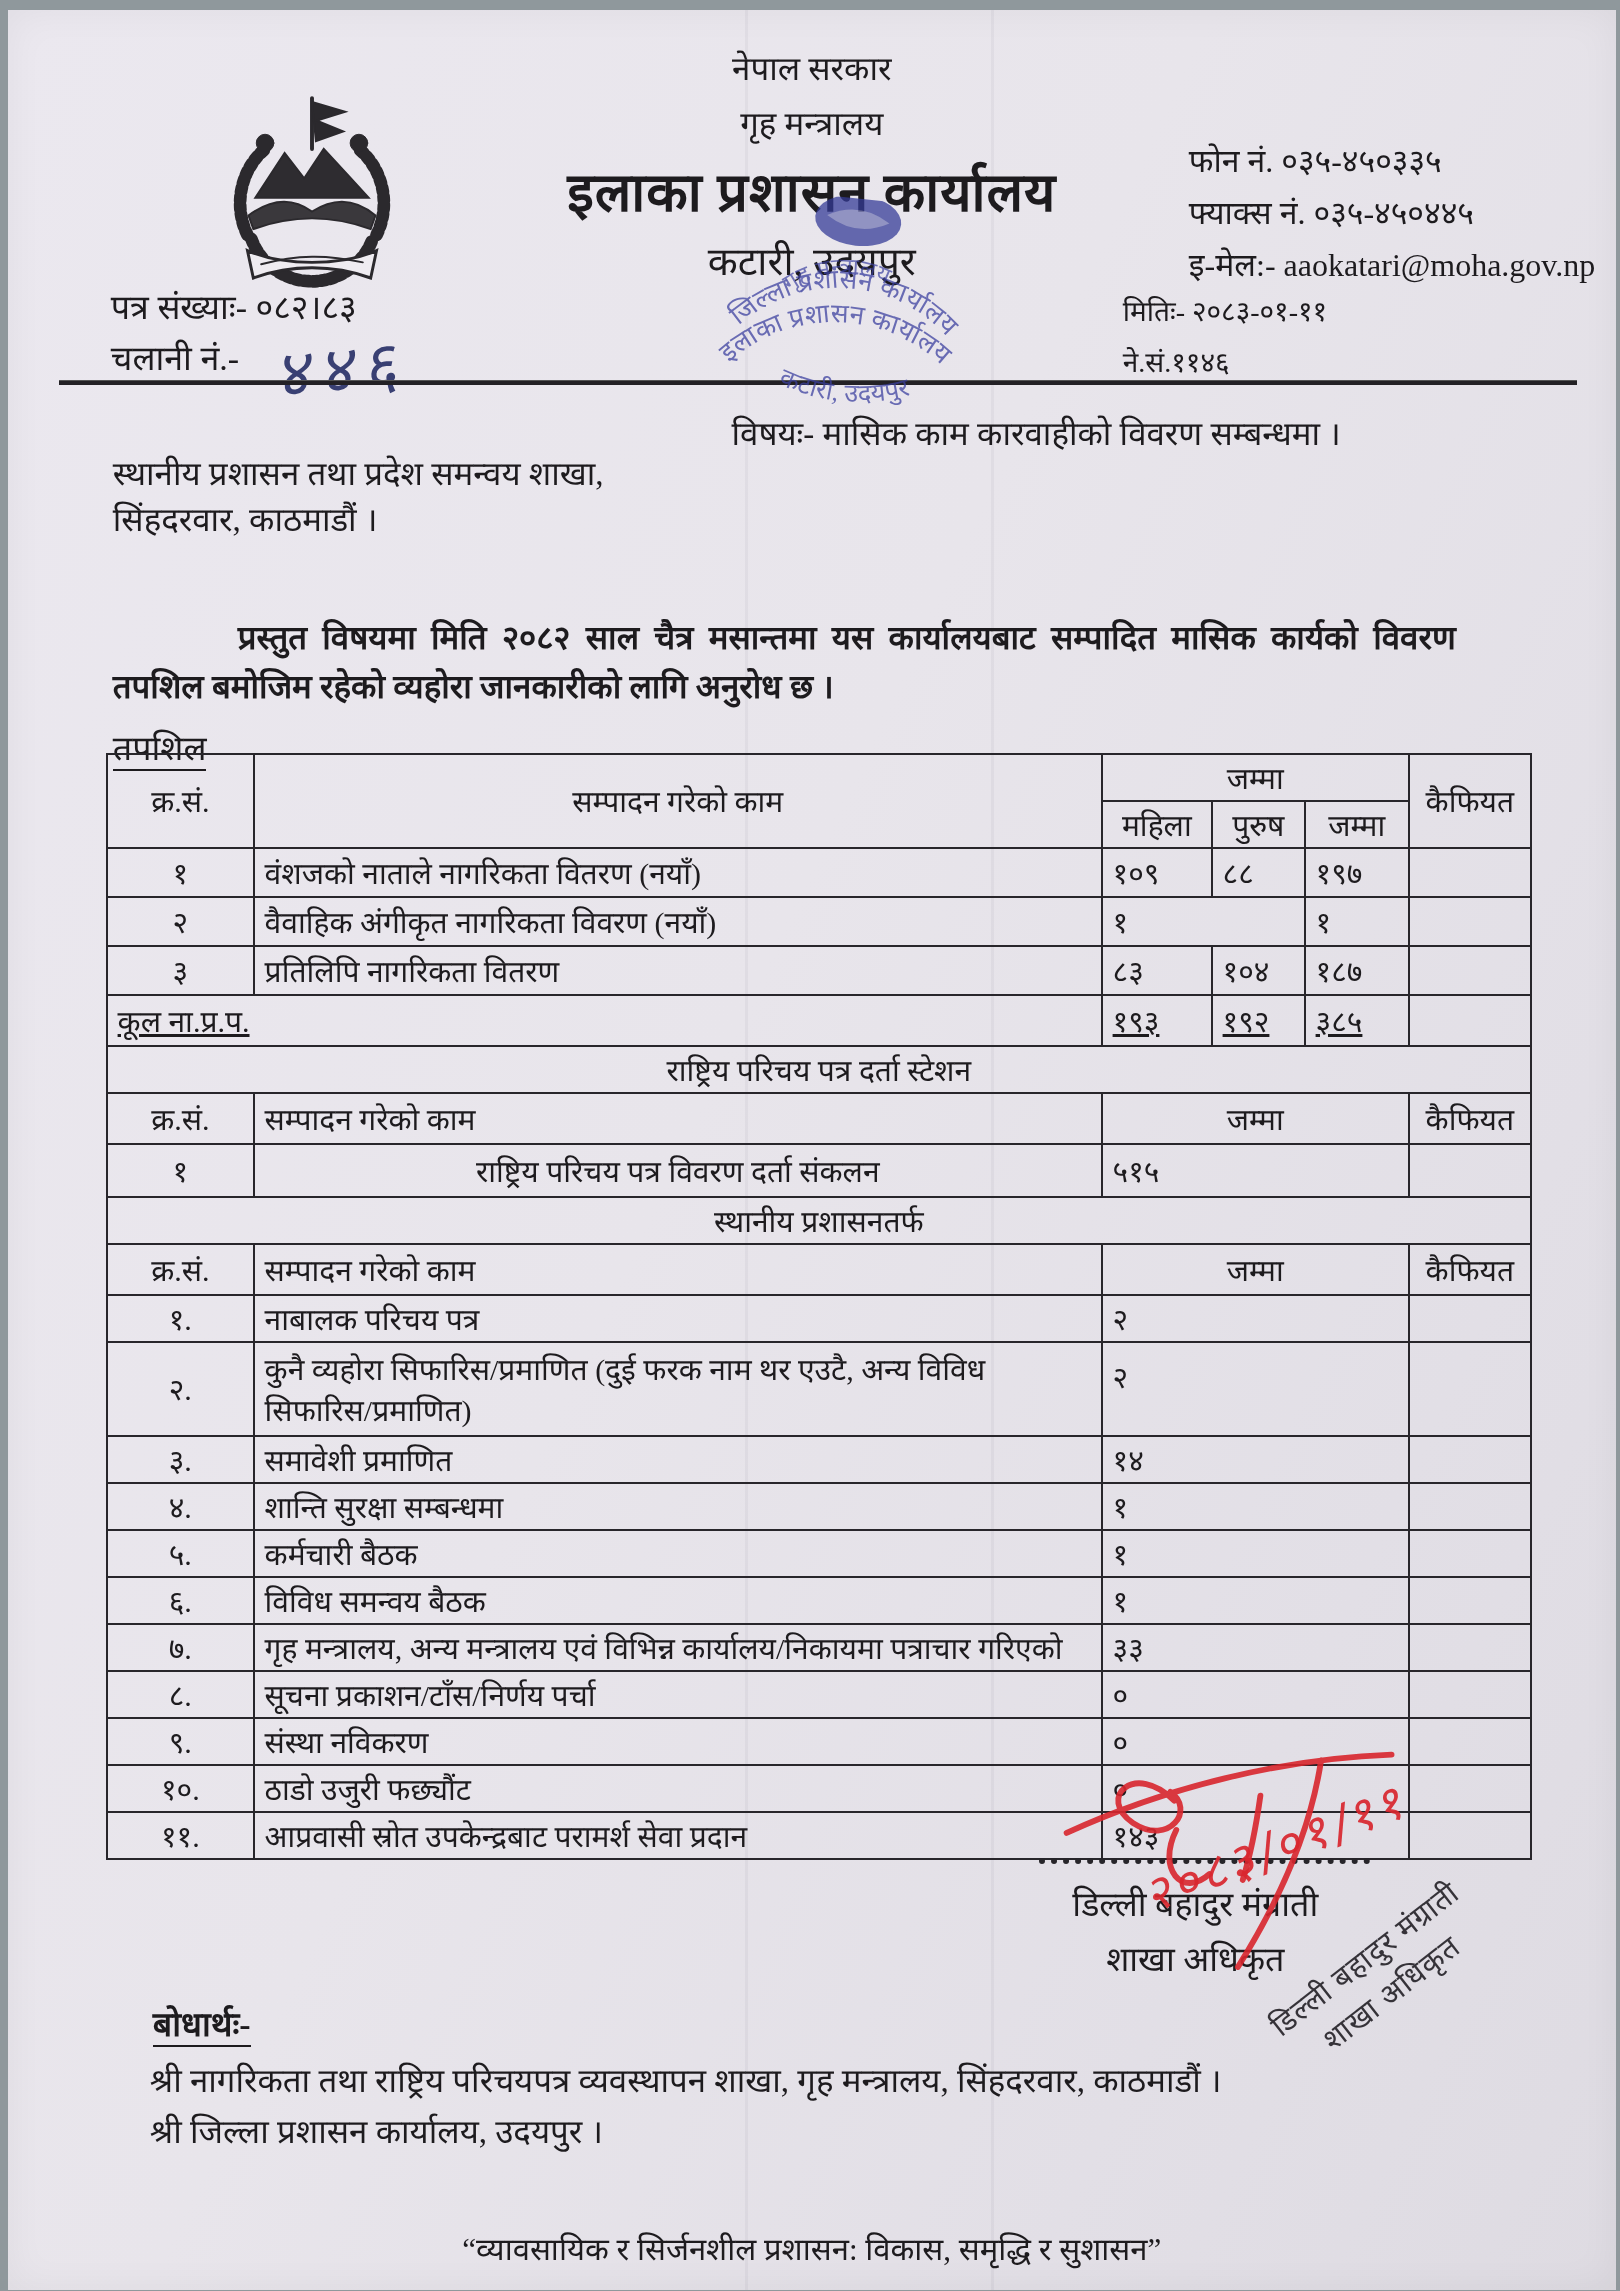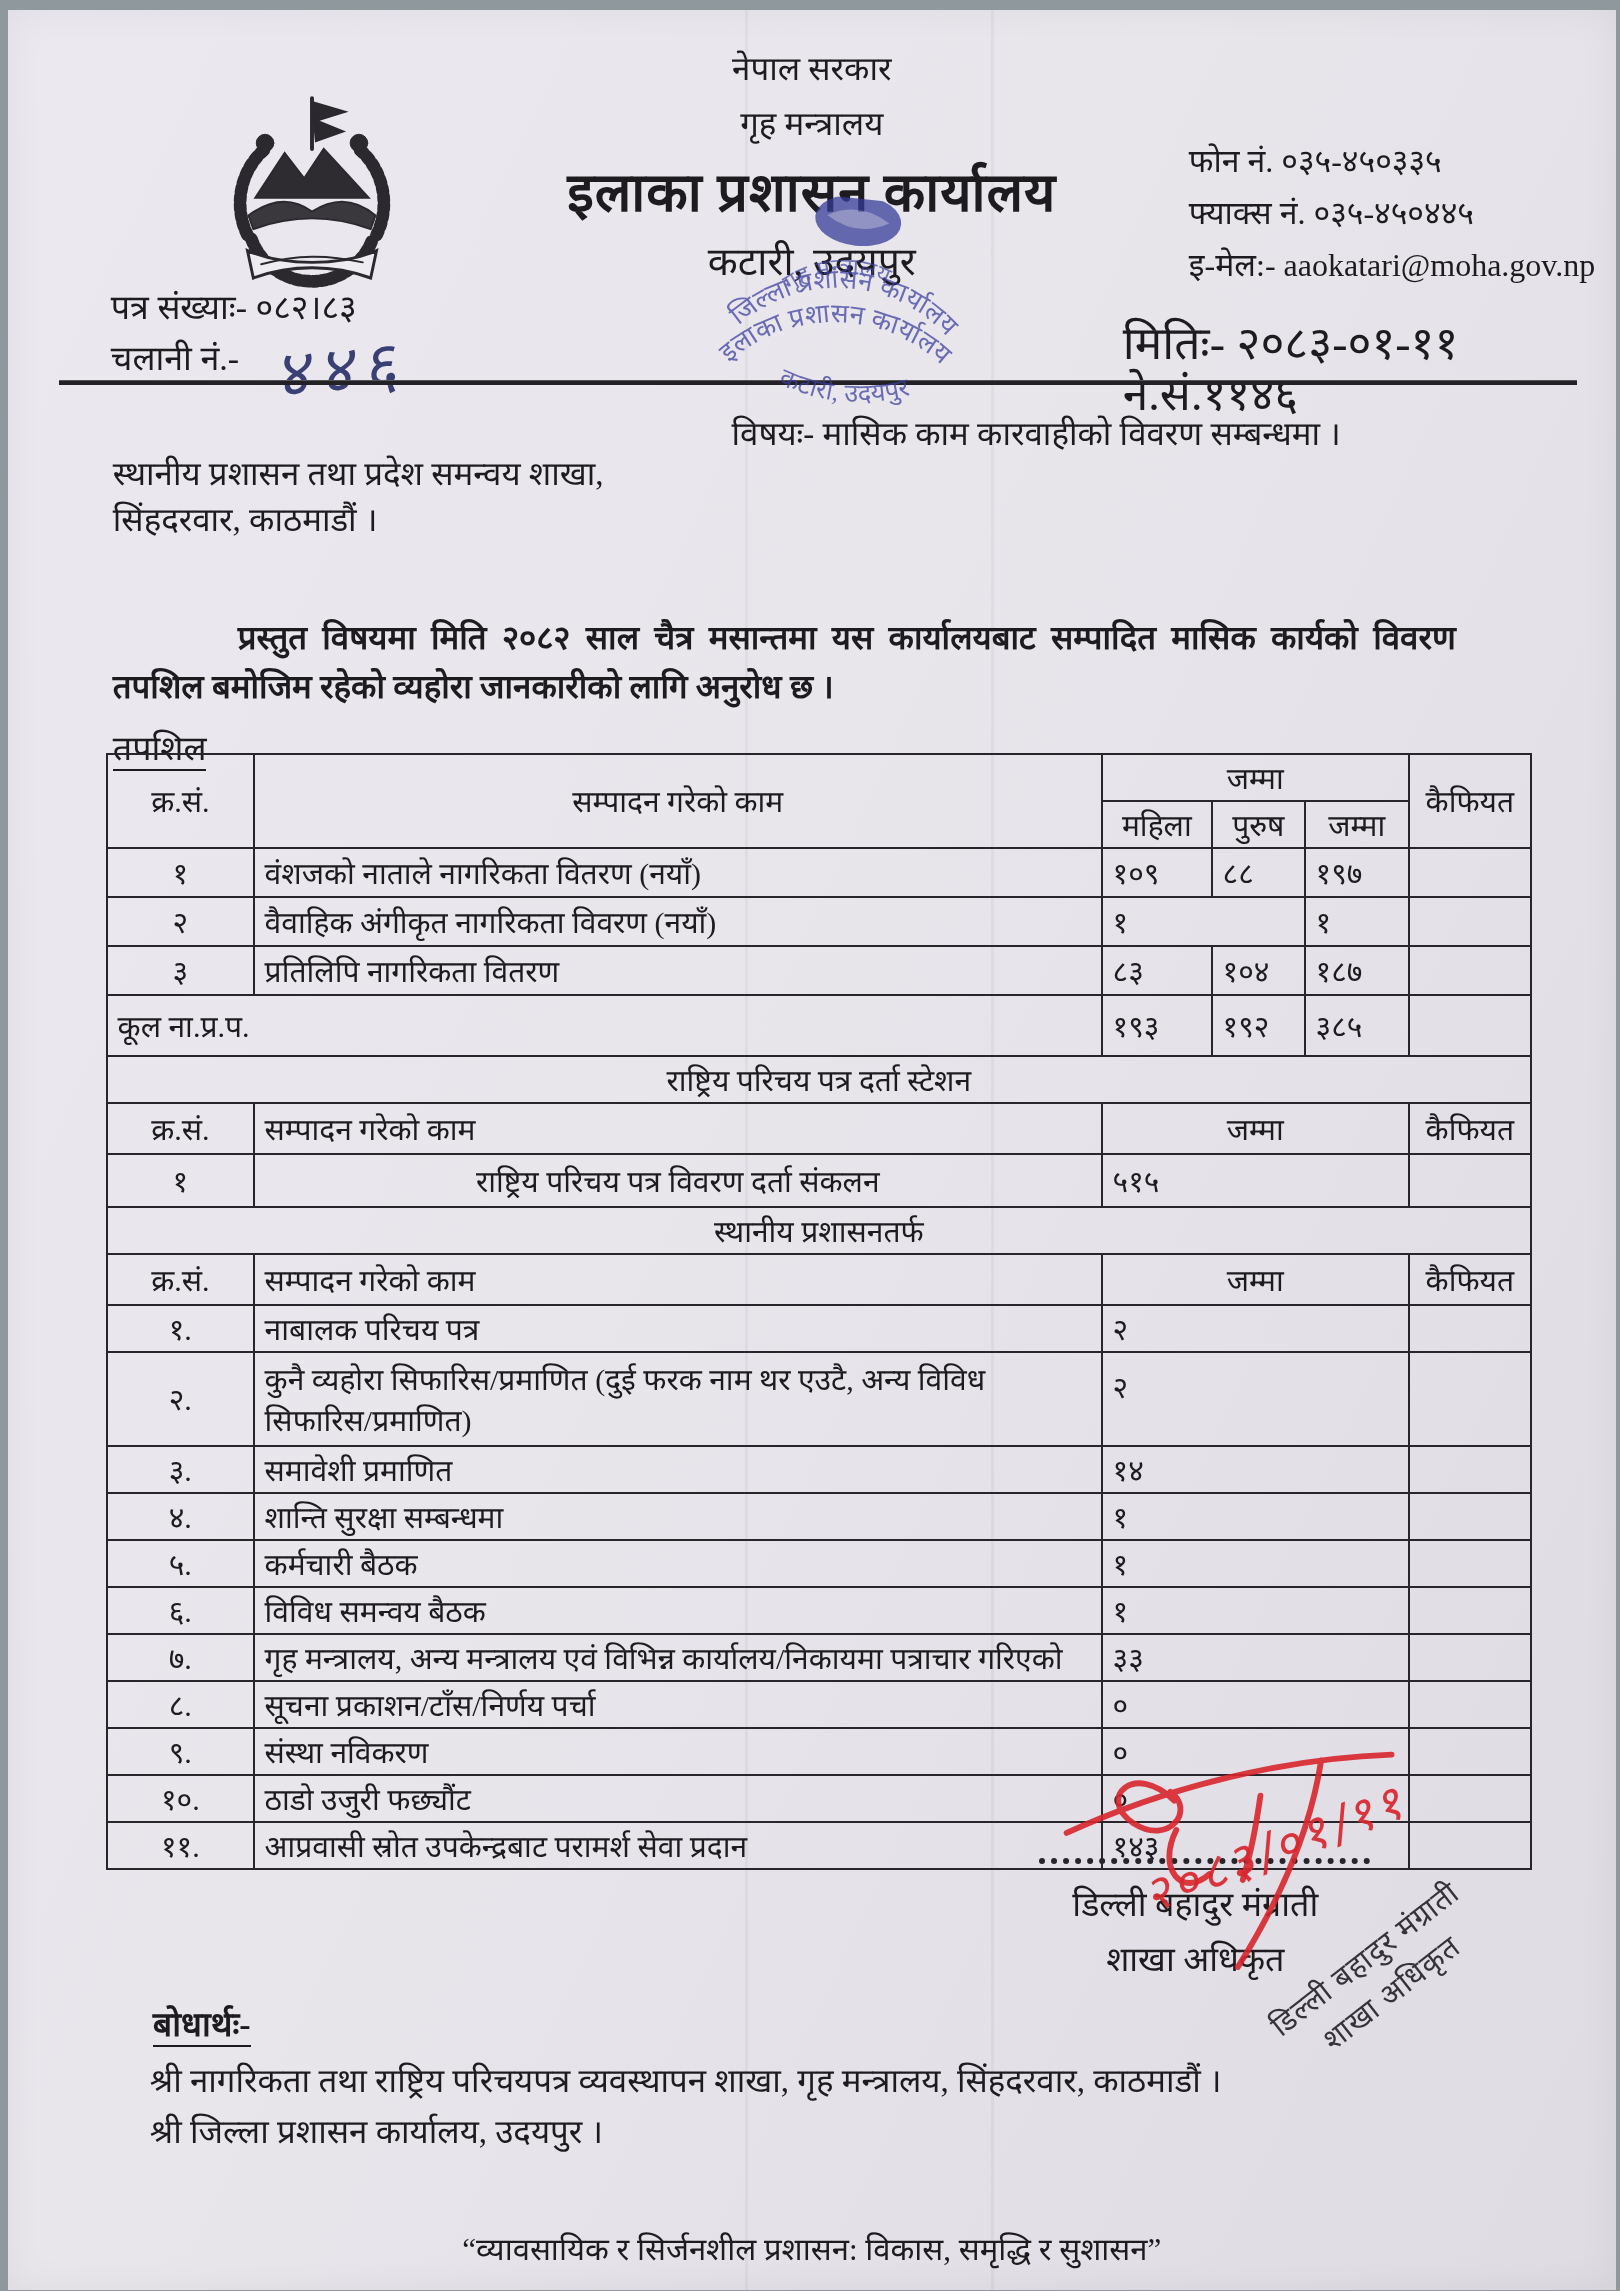"मितिः- २०८३-०१-११" .meta-right2 { font-size: 46px -> 28px; margin-top: 32px -> none }
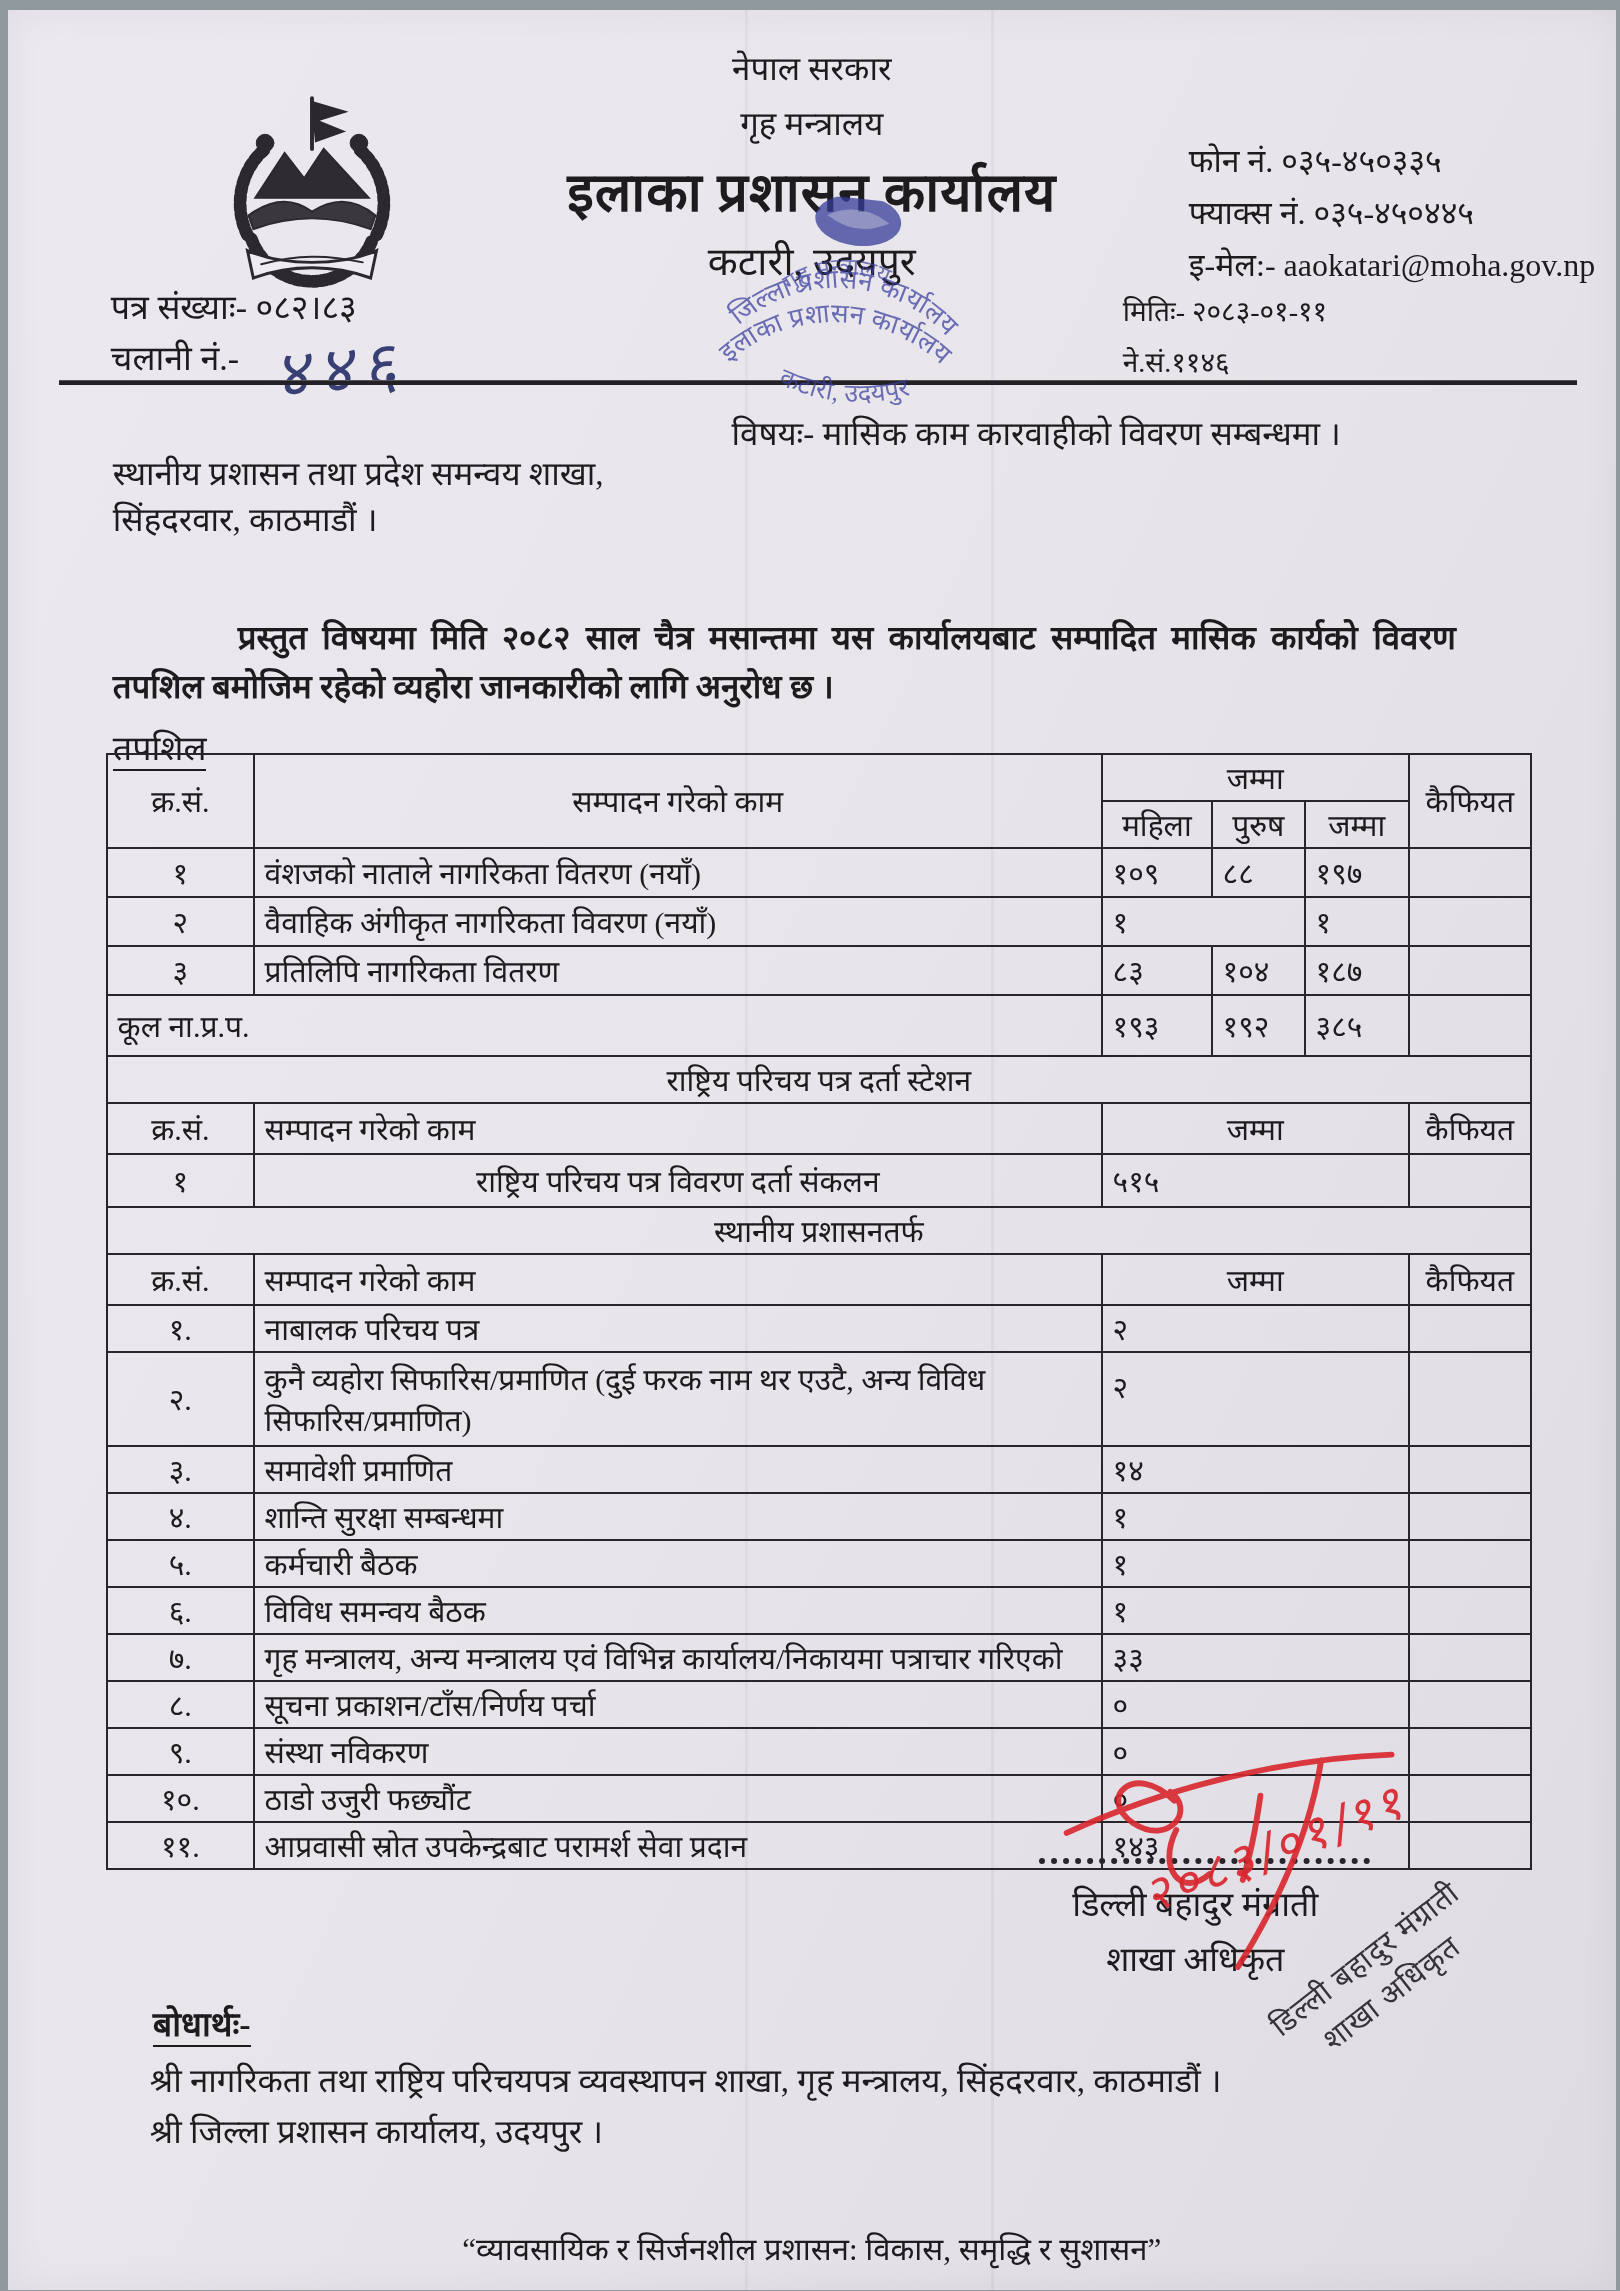"कूल ना.प्र.प." tr.tot { height: 61px -> 51px; text-decoration: none -> underline }
